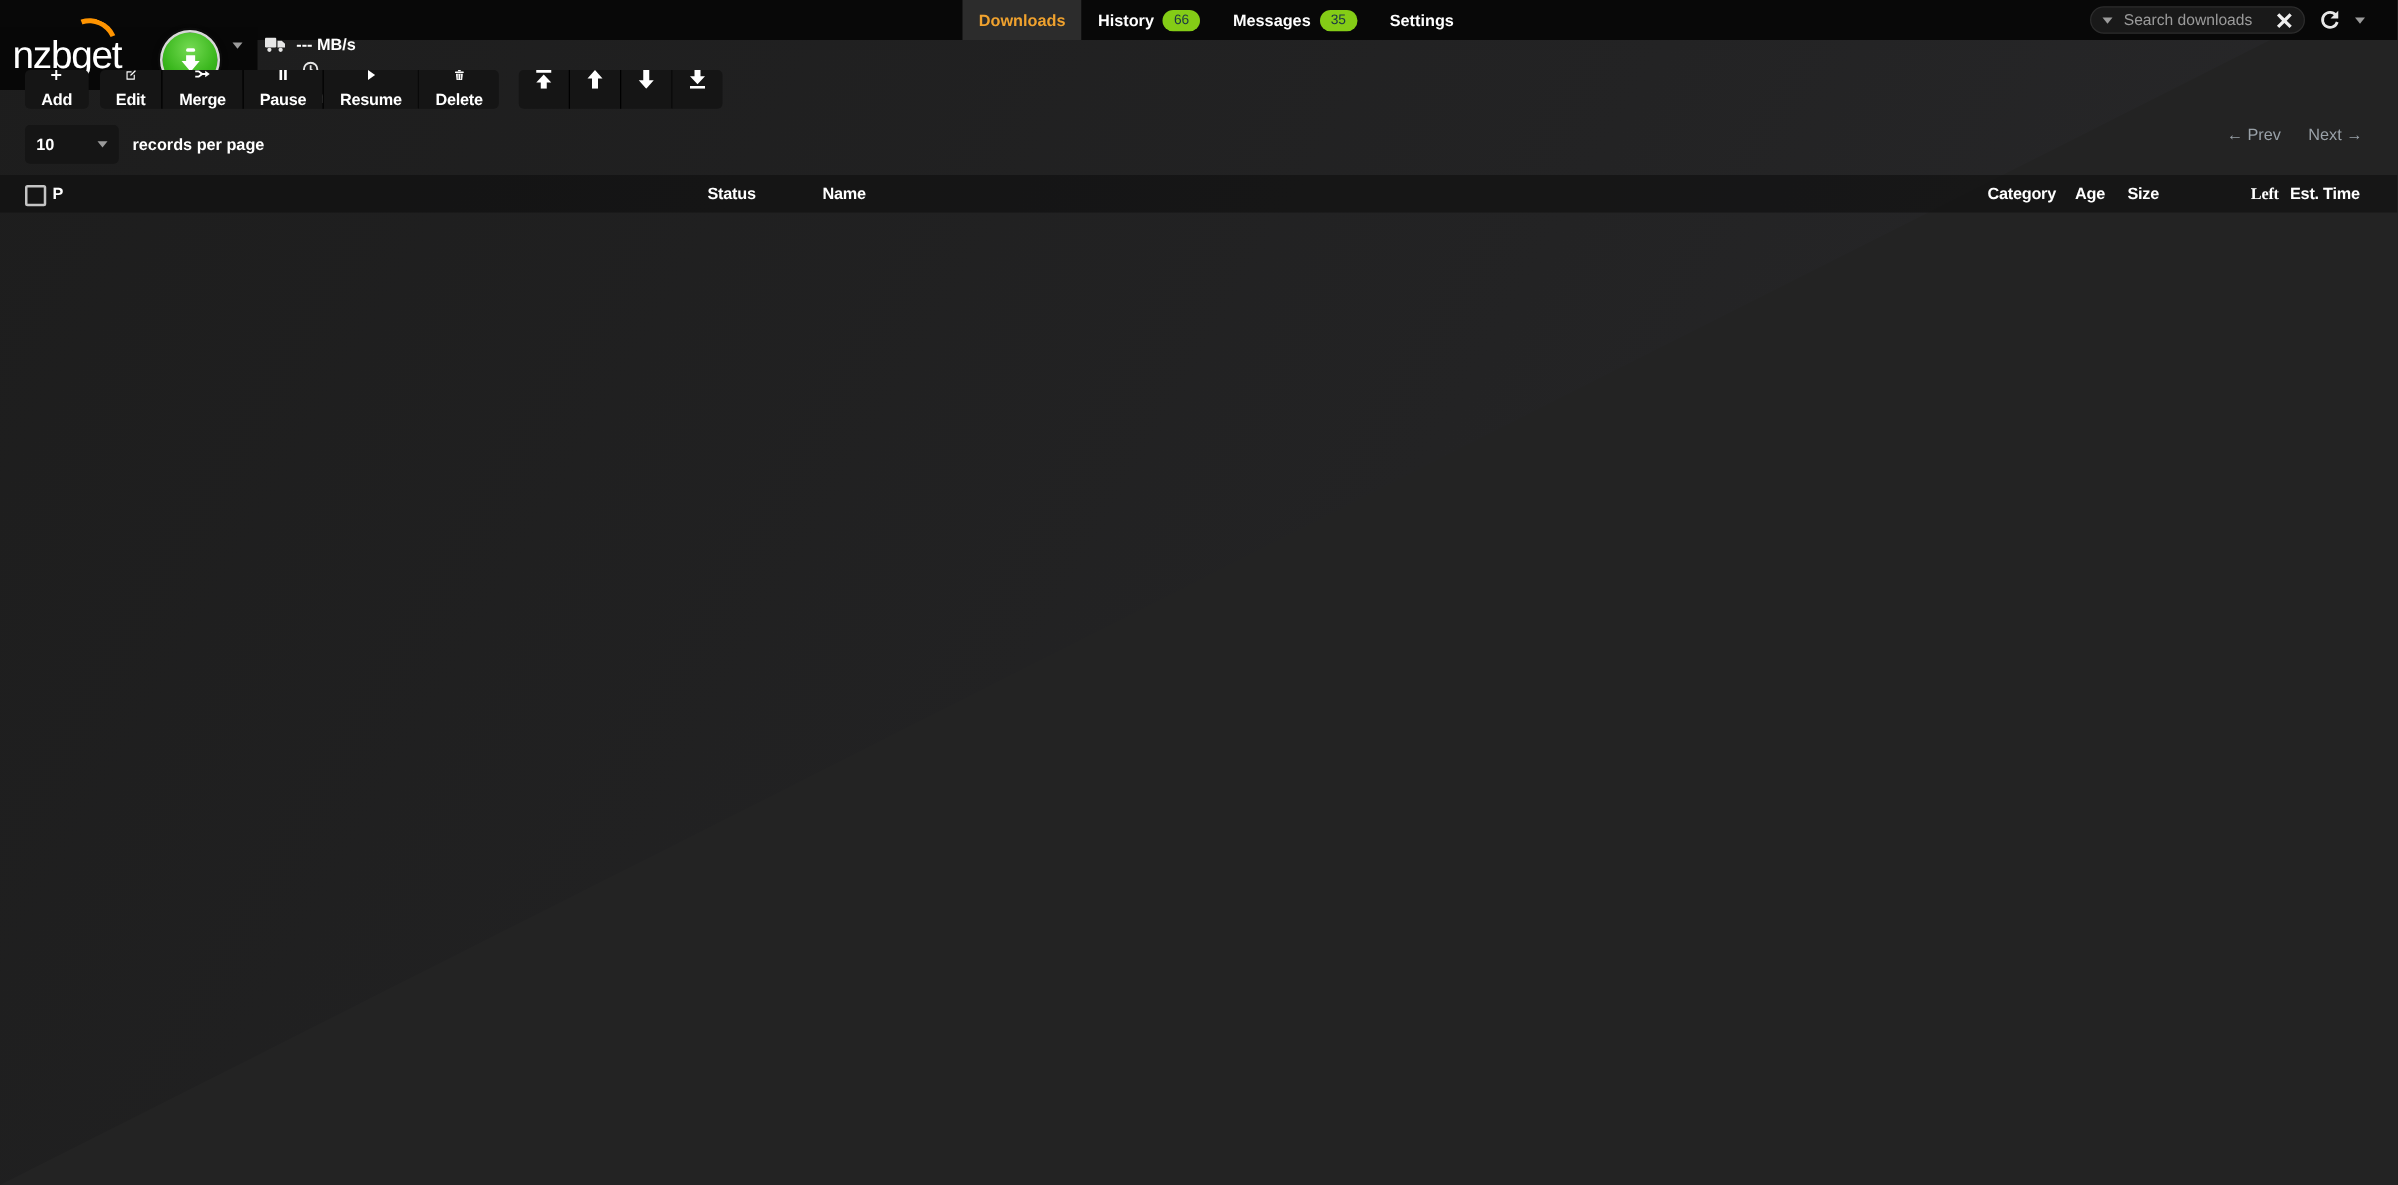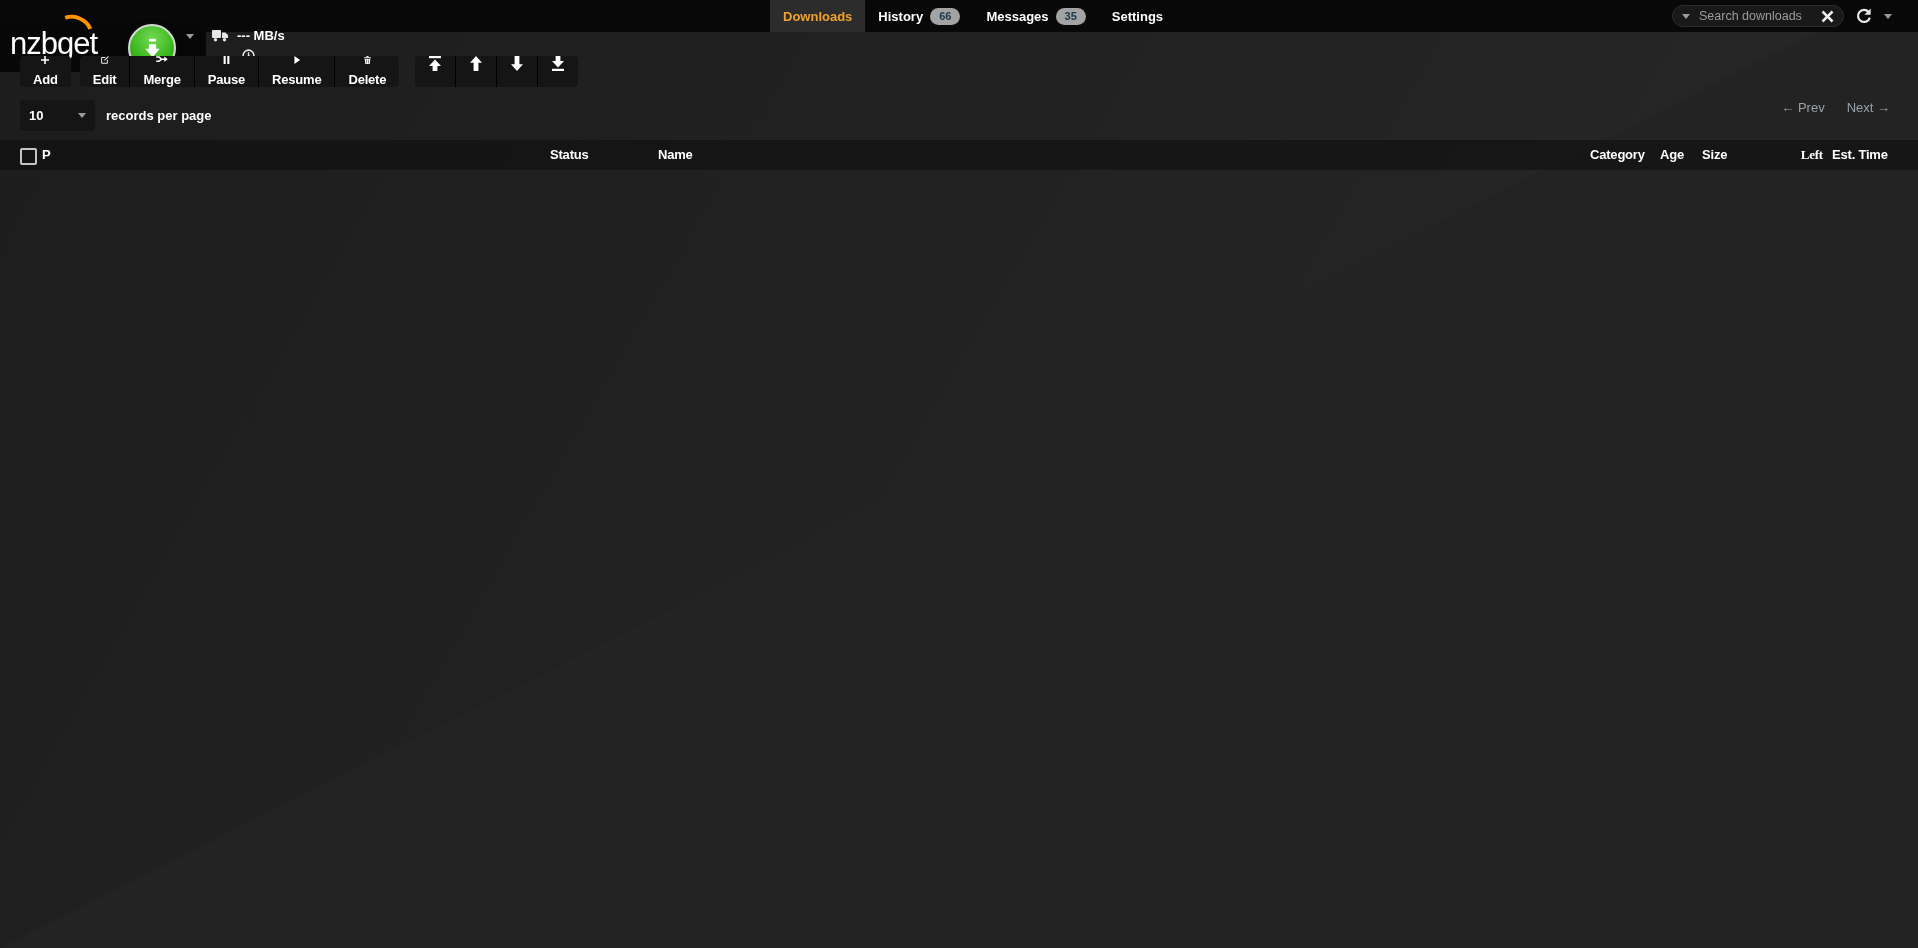"66" .badge { background: #a3a3a3 -> #84cc16; font-weight: 700 -> 400 }
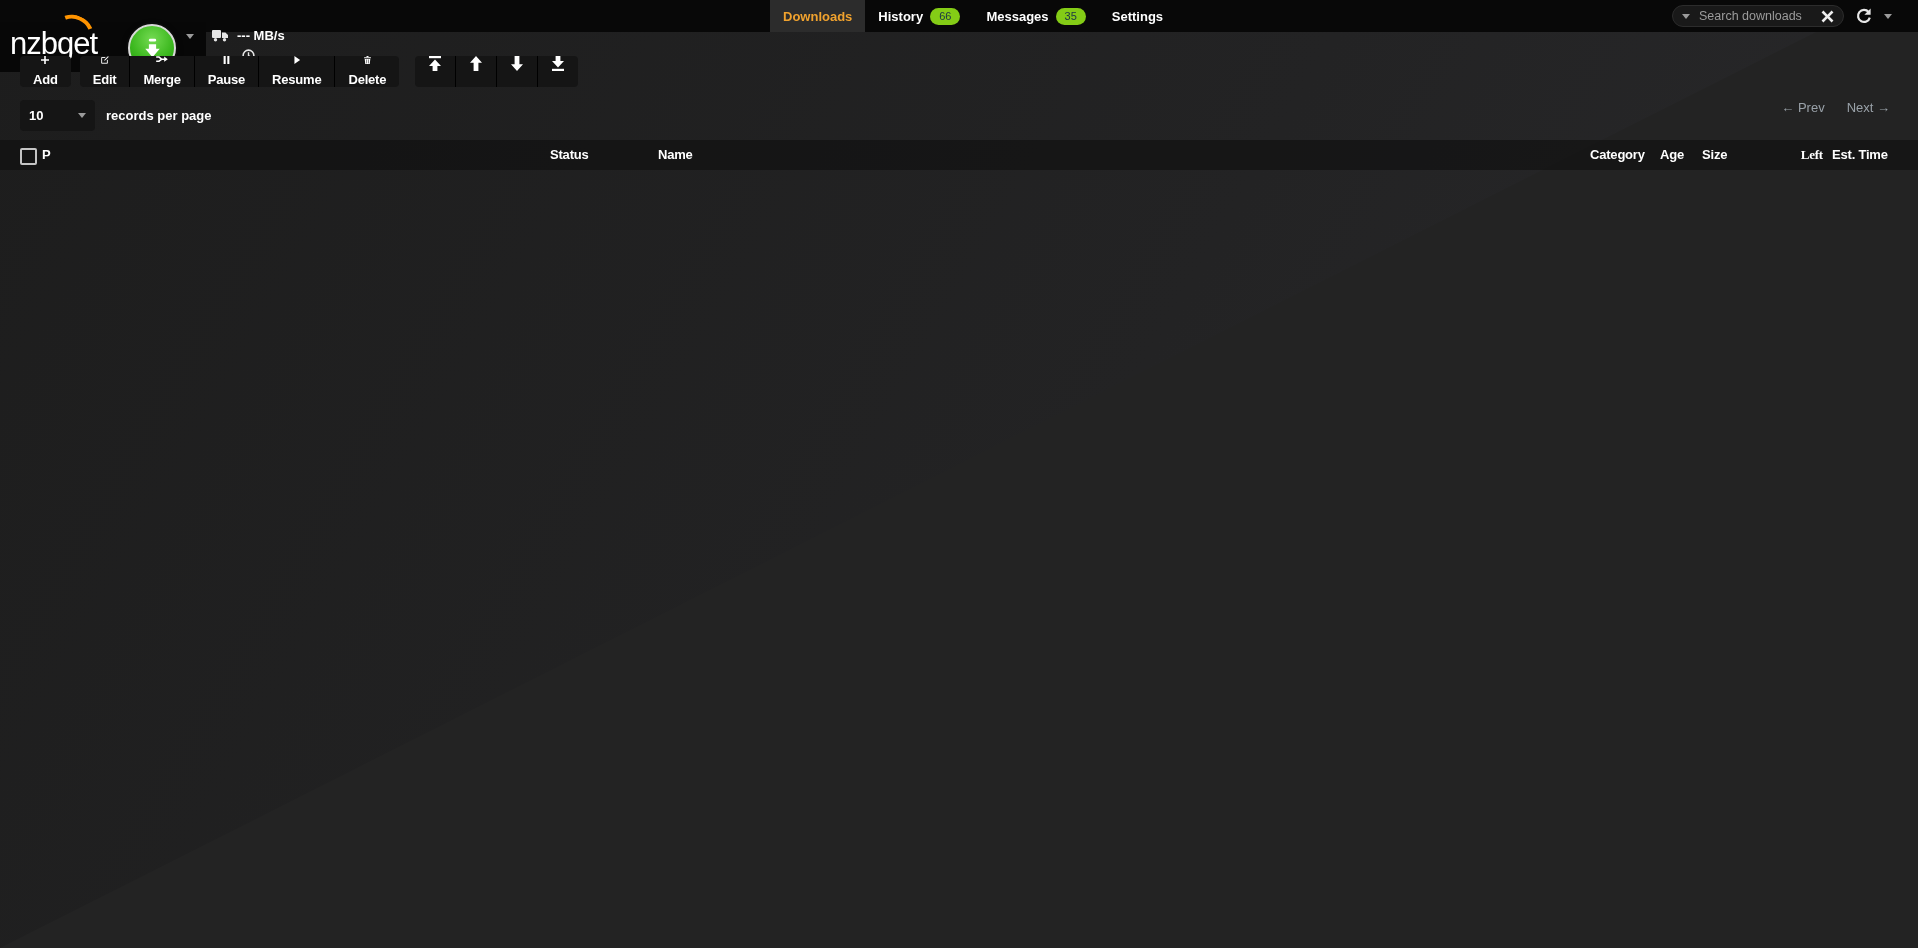"Status" div.th { left: 550px -> 566px }
